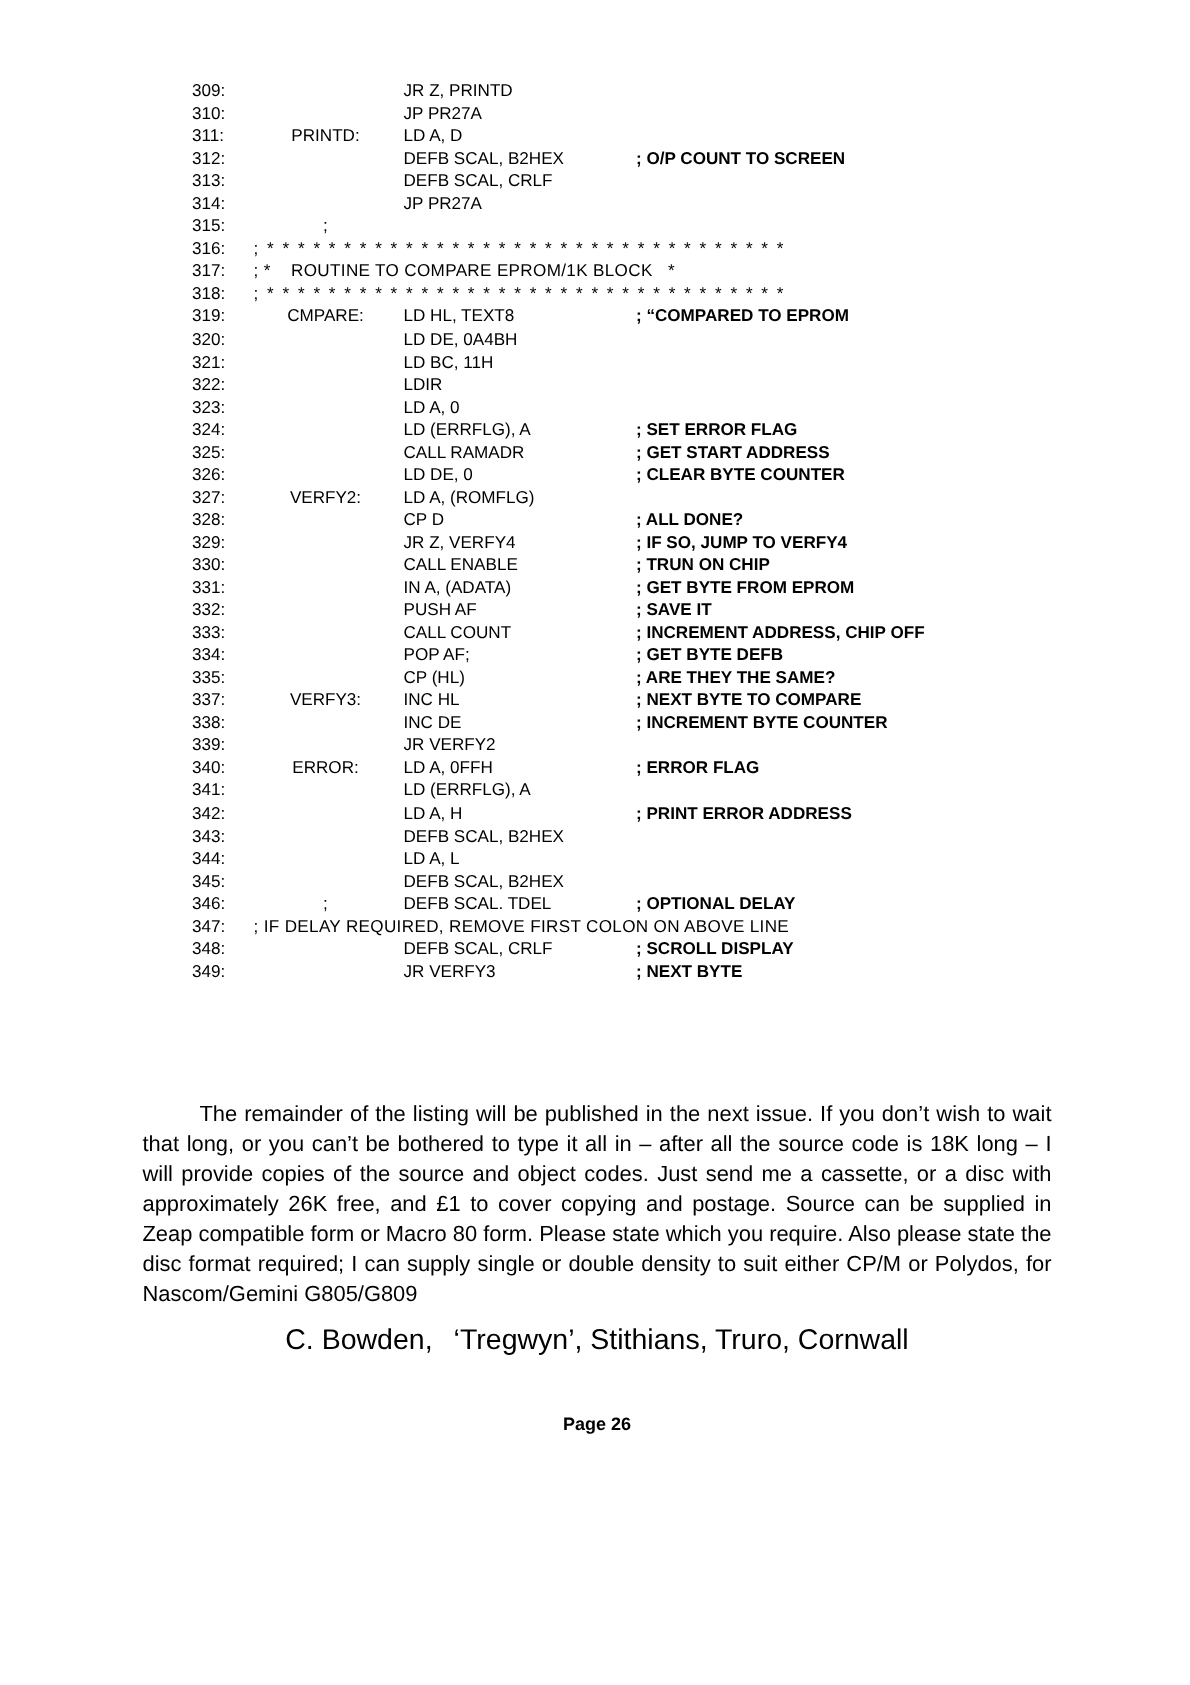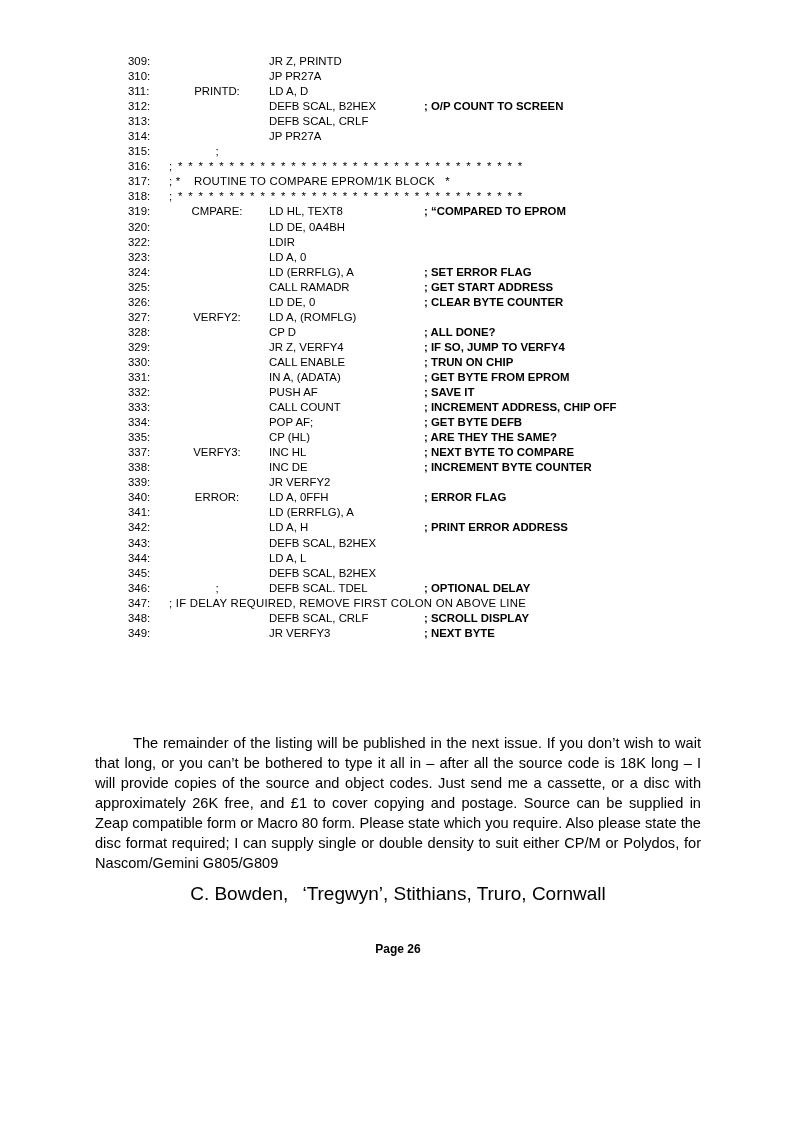"321:" div.code-row { html: none -> <div><span>321:</span><span></span><span>LD BC, 11H</span><span></span></div> }
